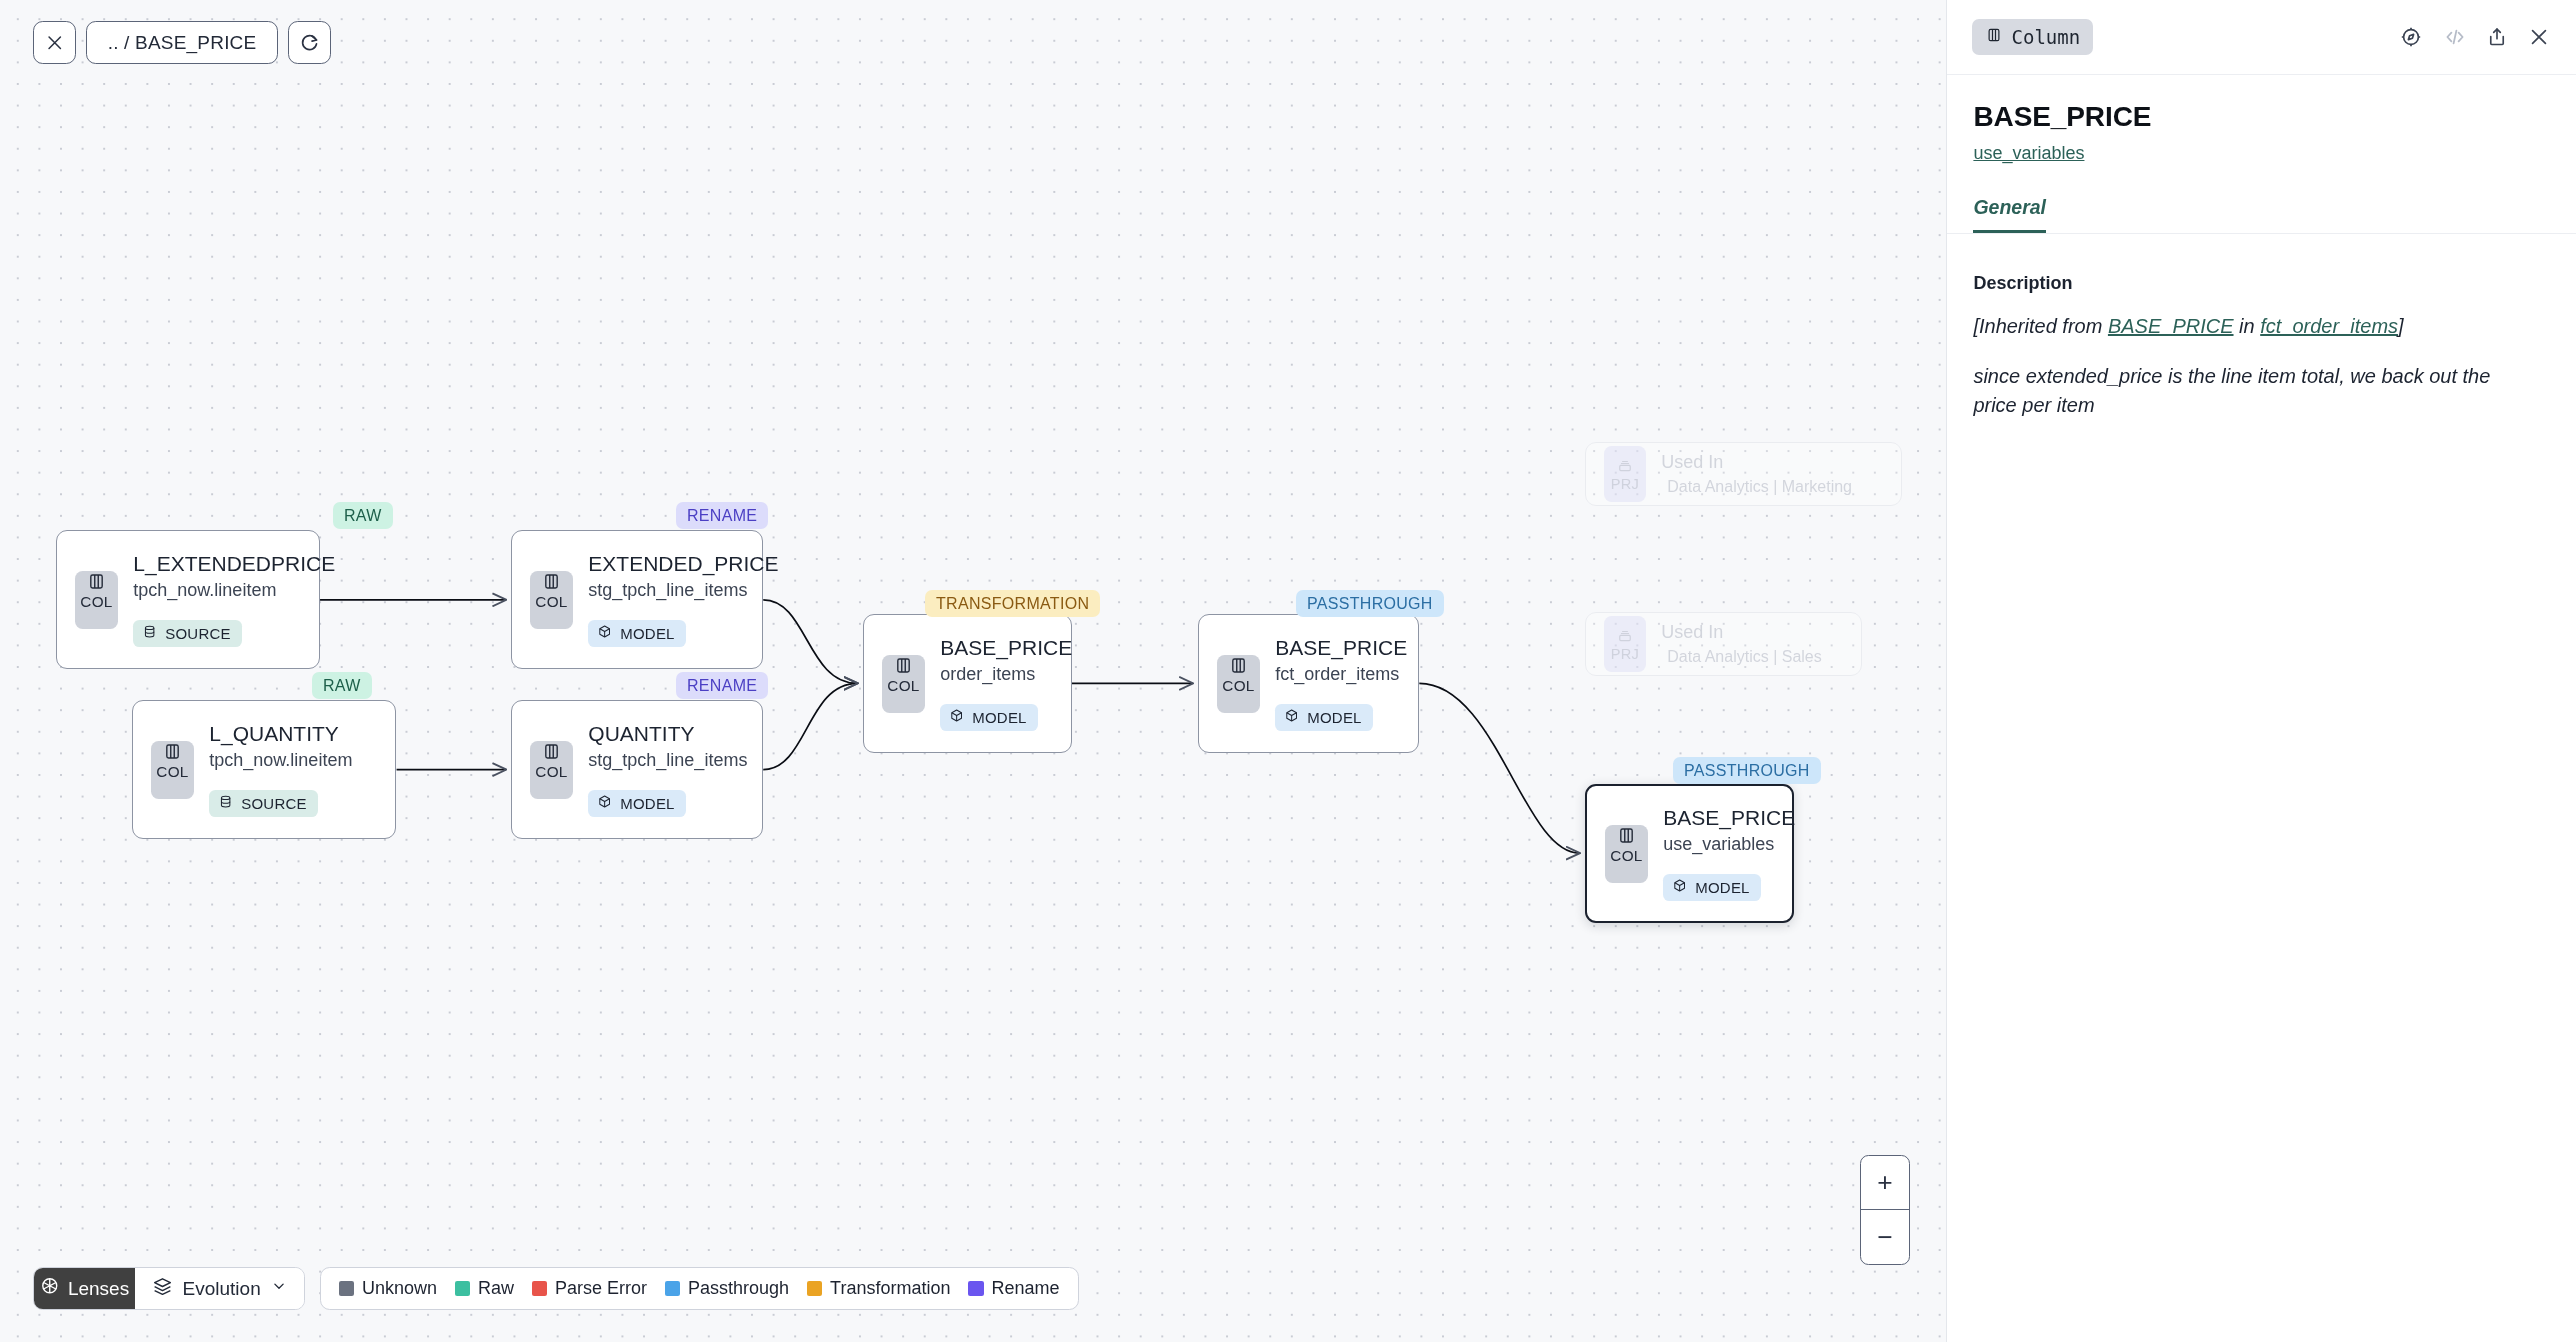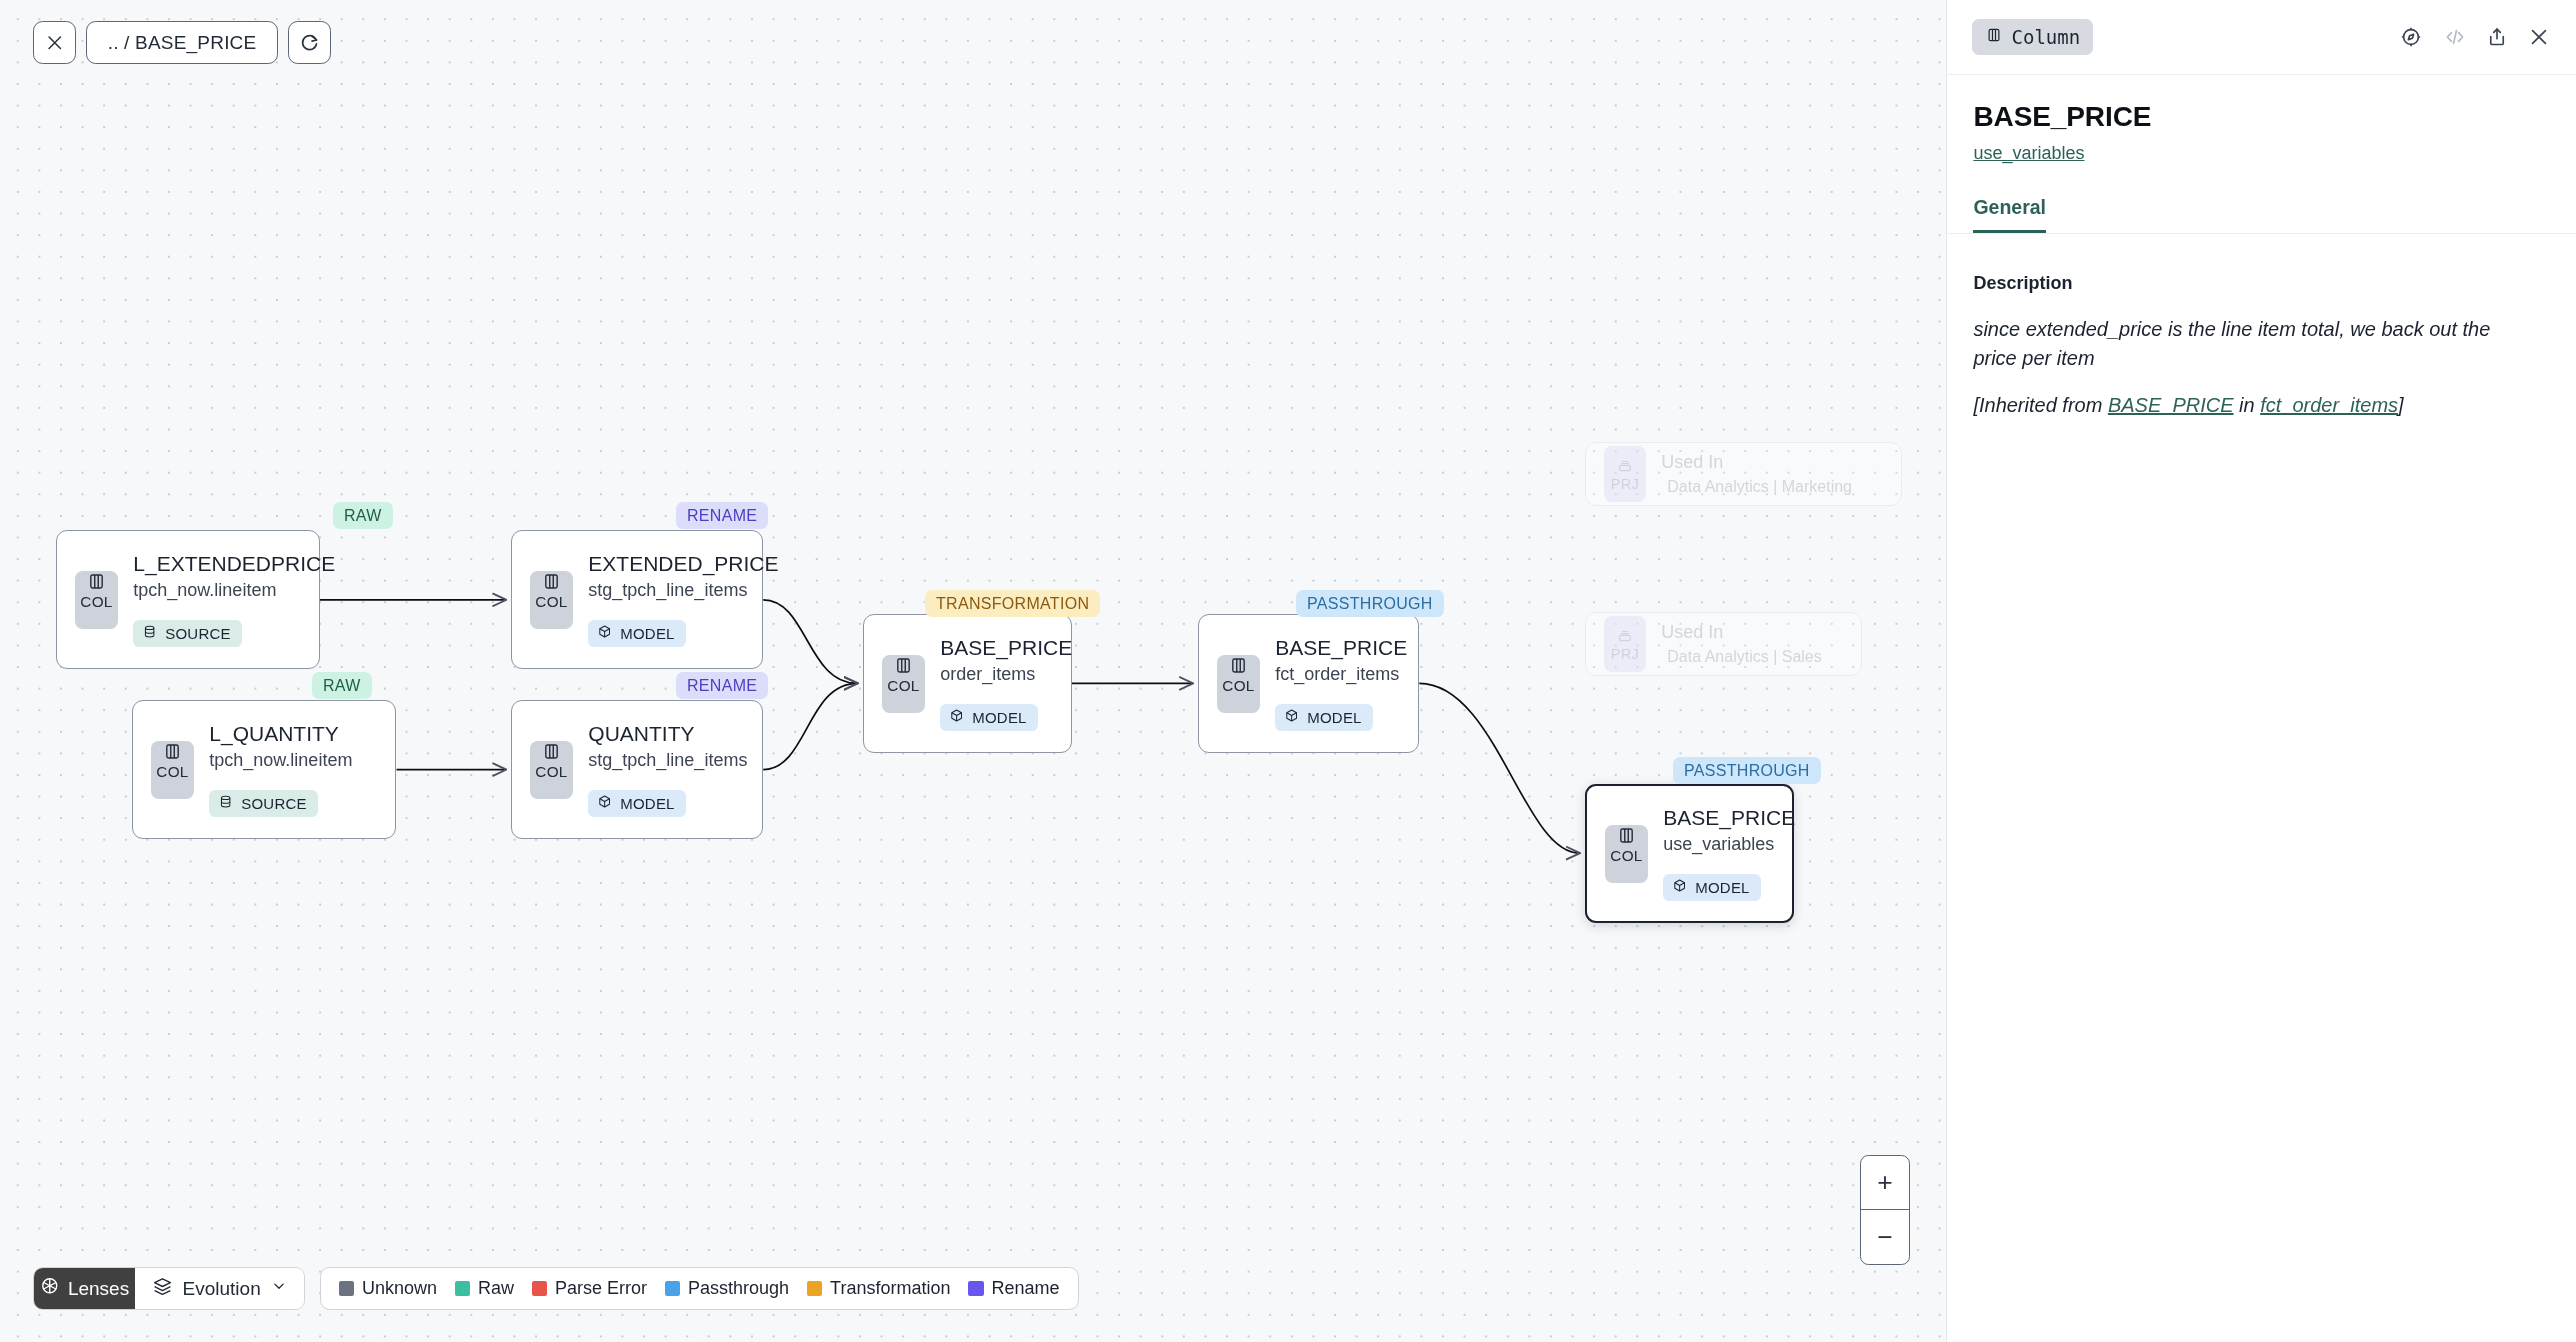"General" .tabs { font-style: none -> italic }
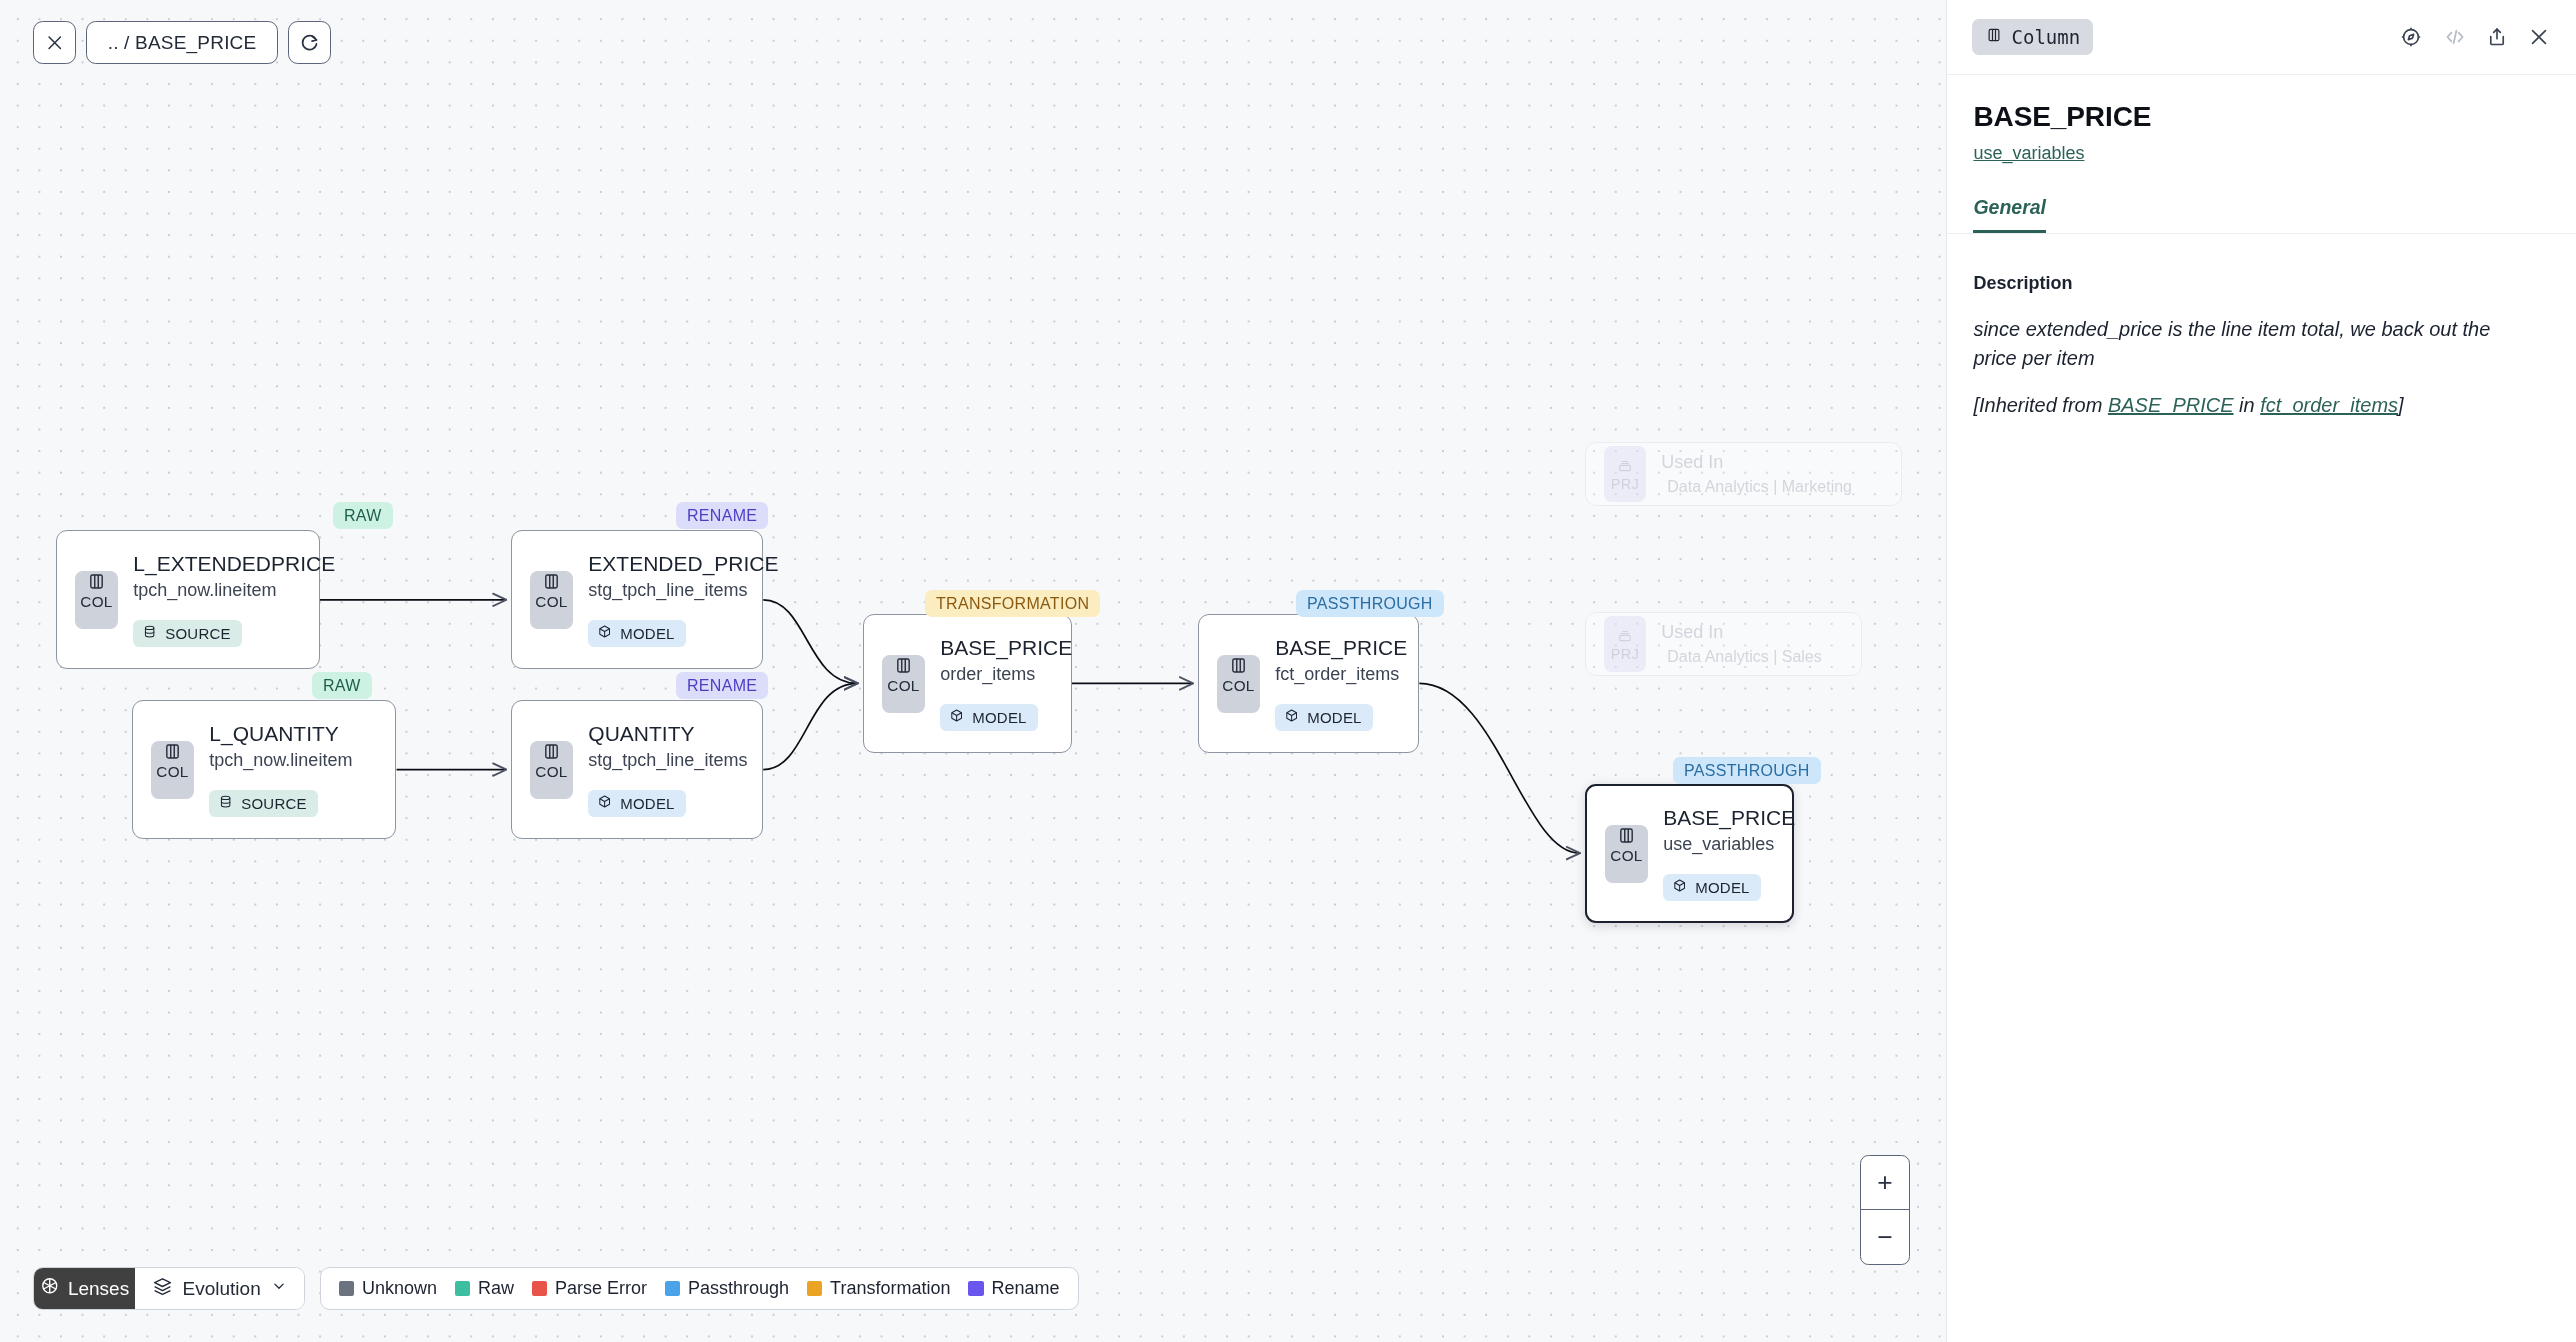"since extended_price is the line" div.desc { order: before "[Inherited from BASE_PRICE in" -> after "[Inherited from BASE_PRICE in" }
